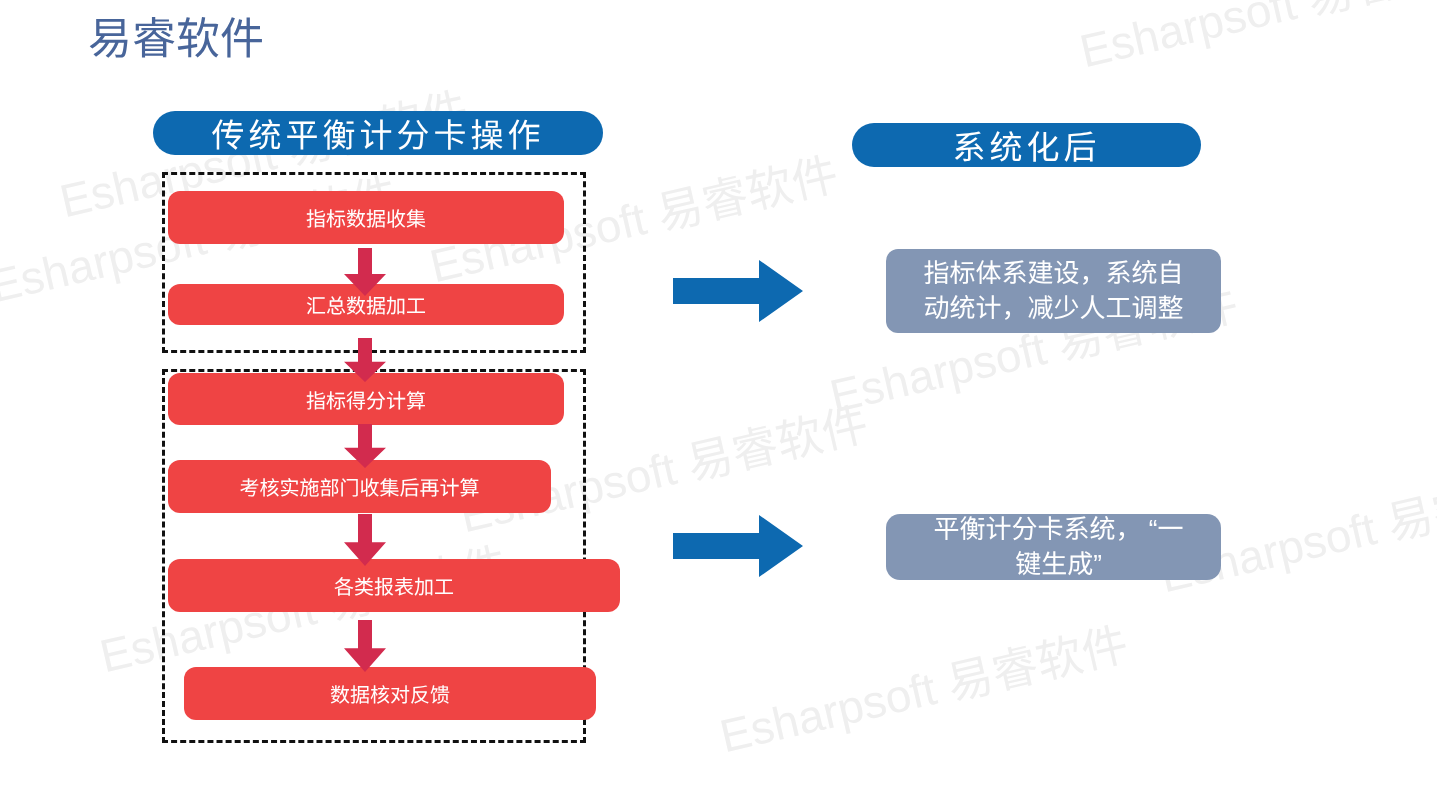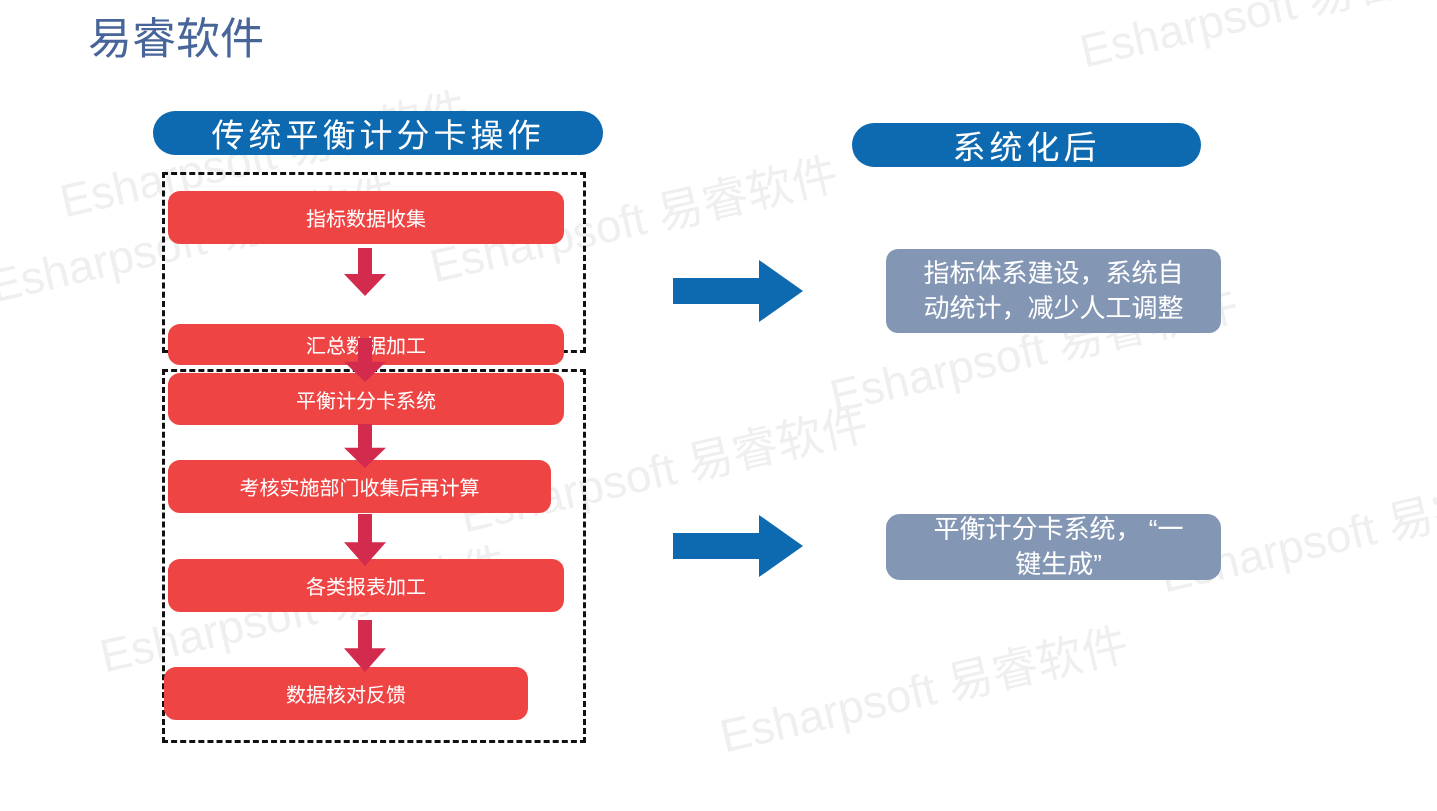"汇总数据加工" #step-2 { margin-top: 40px -> none }
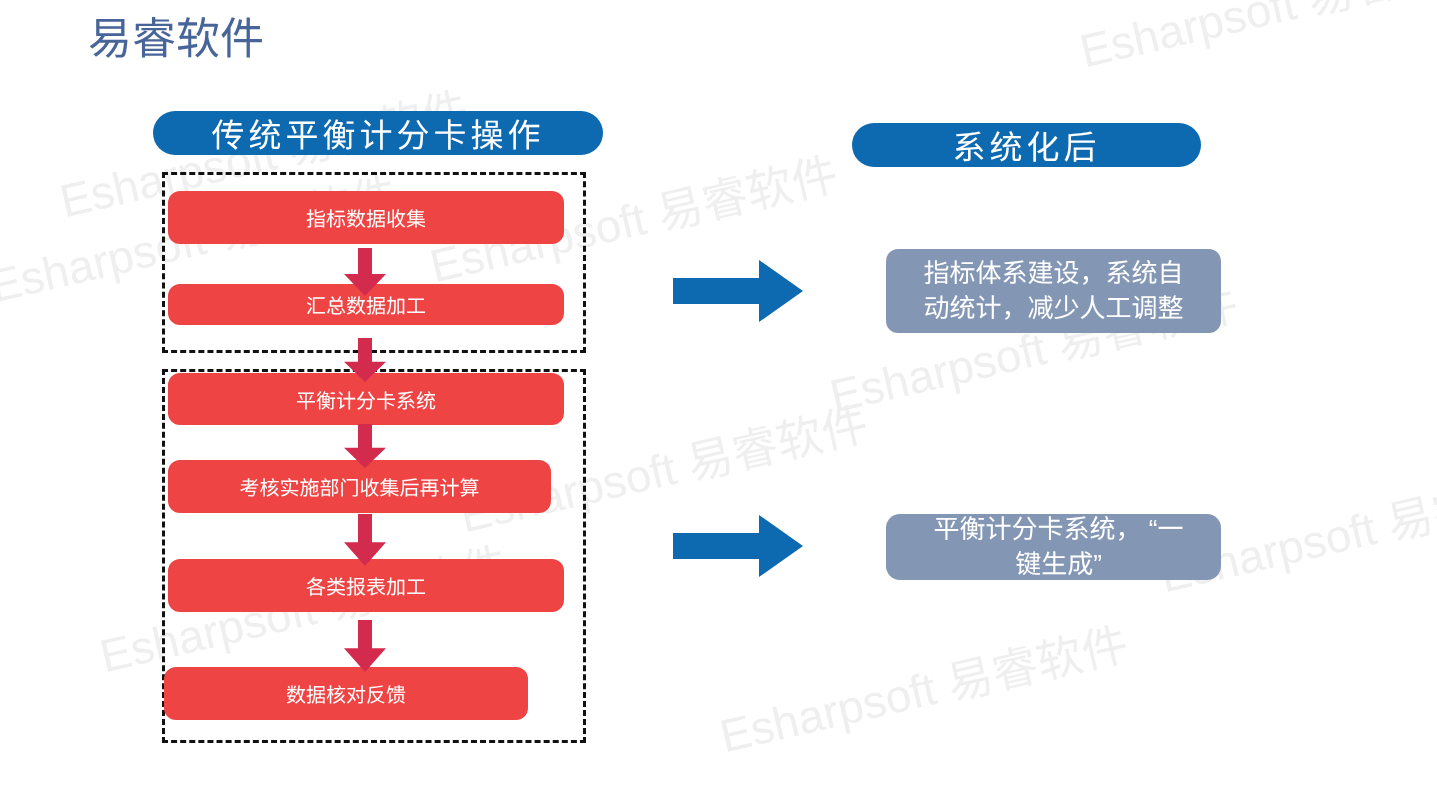"平衡计分卡系统" div.step-box { text: 平衡计分卡系统 -> 指标得分计算 }
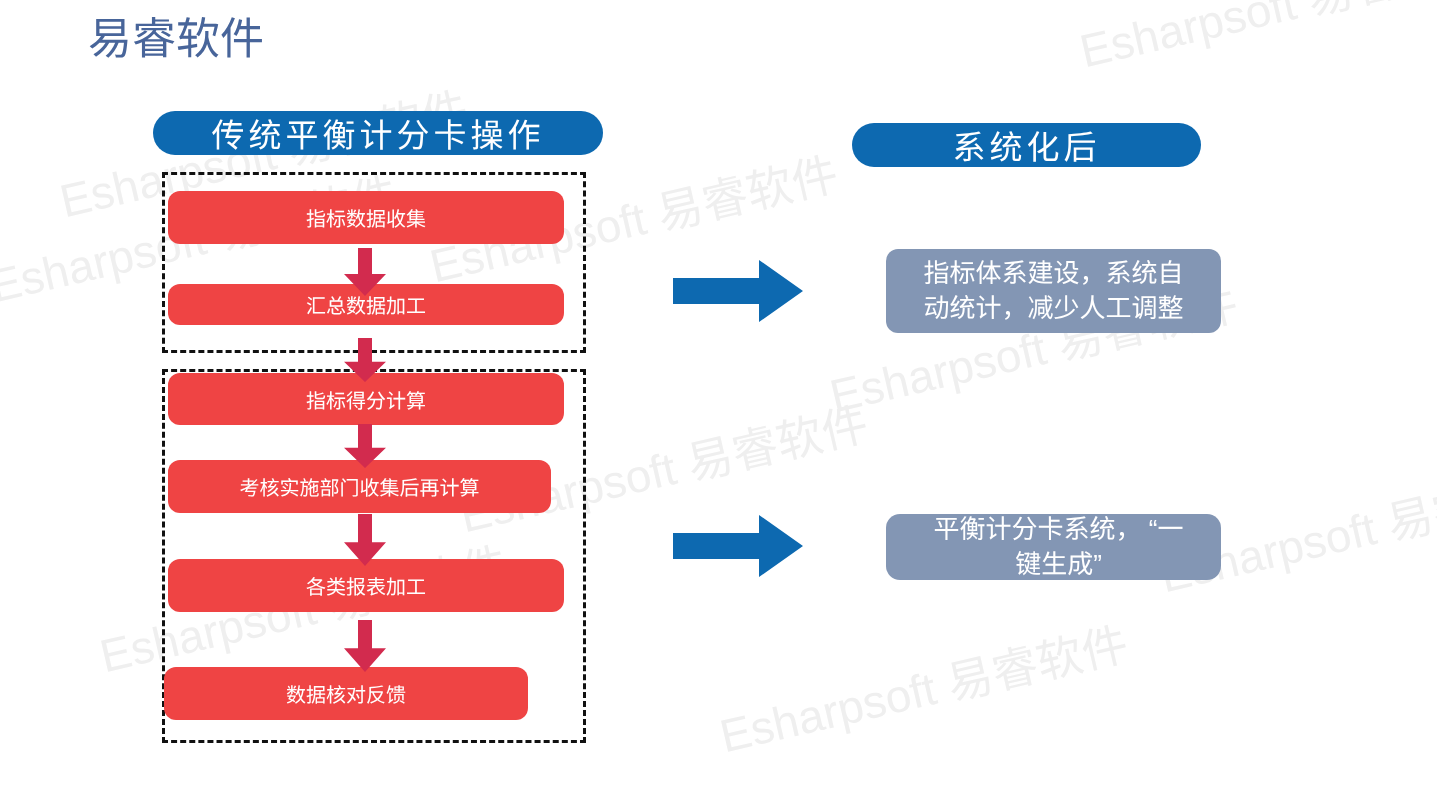"各类报表加工" #step-5 { width: 396px -> 452px }
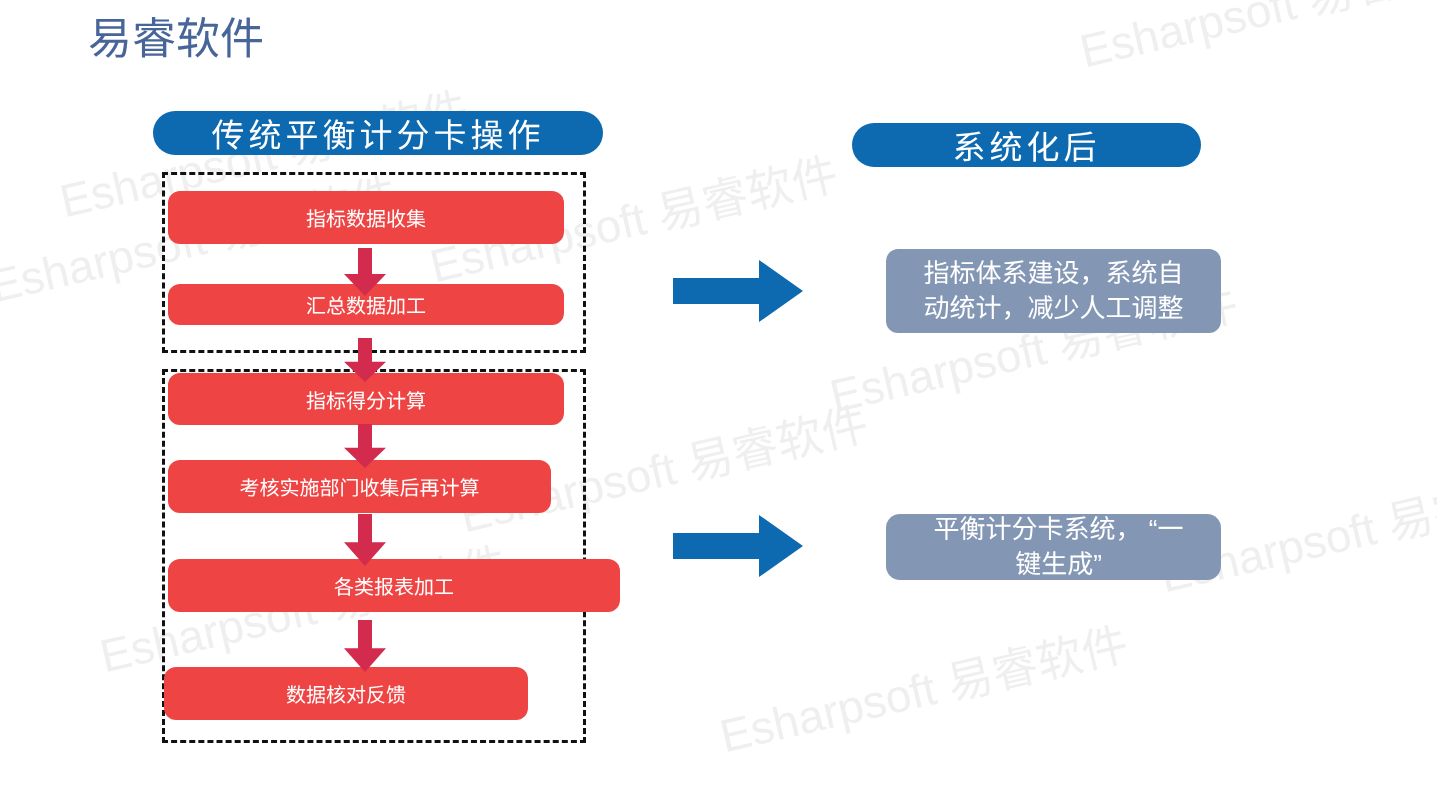"数据核对反馈" #step-6 { left: 164px -> 184px; width: 364px -> 412px }
